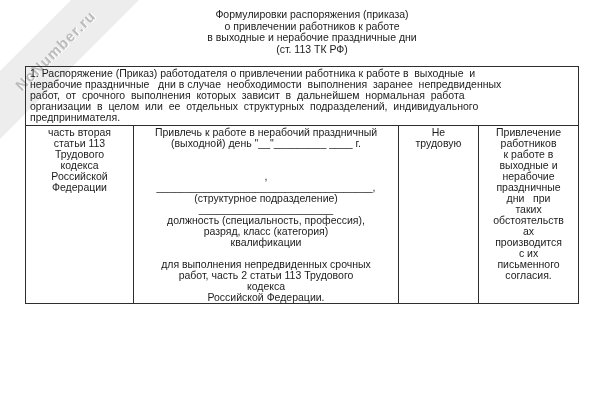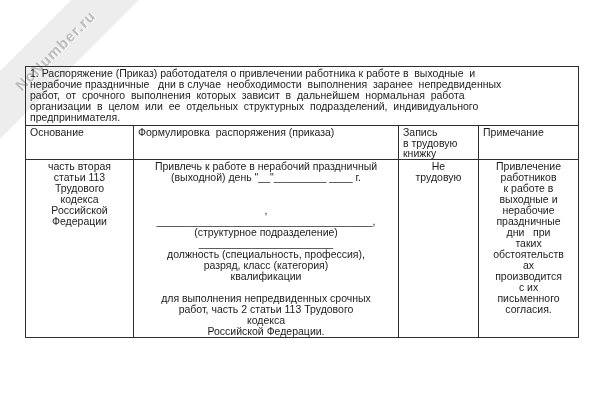"Формулировки распоряжения (приказа)" div.title { html: none -> <div>Формулировки распоряжения (приказа) о привлечении работников к работе в выходные и нерабочие праздничные дни (ст. 113 ТК РФ)</div> }
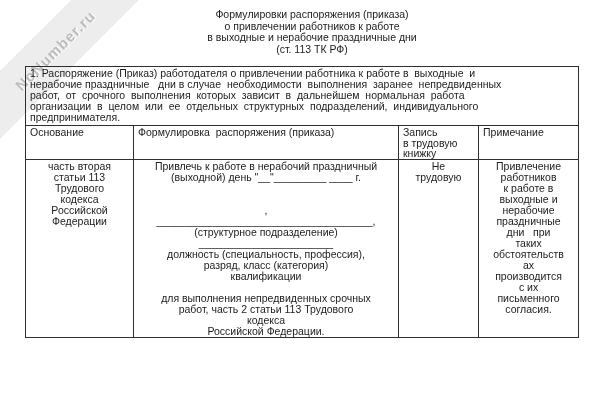"Основание" tr.header-row { html: <tr> <td>Основание</td> <td>Формулировка распоряжения (приказа)</td> <td>Запись в трудовую книжку</td> <td>Примечание</td> </tr> -> none }
